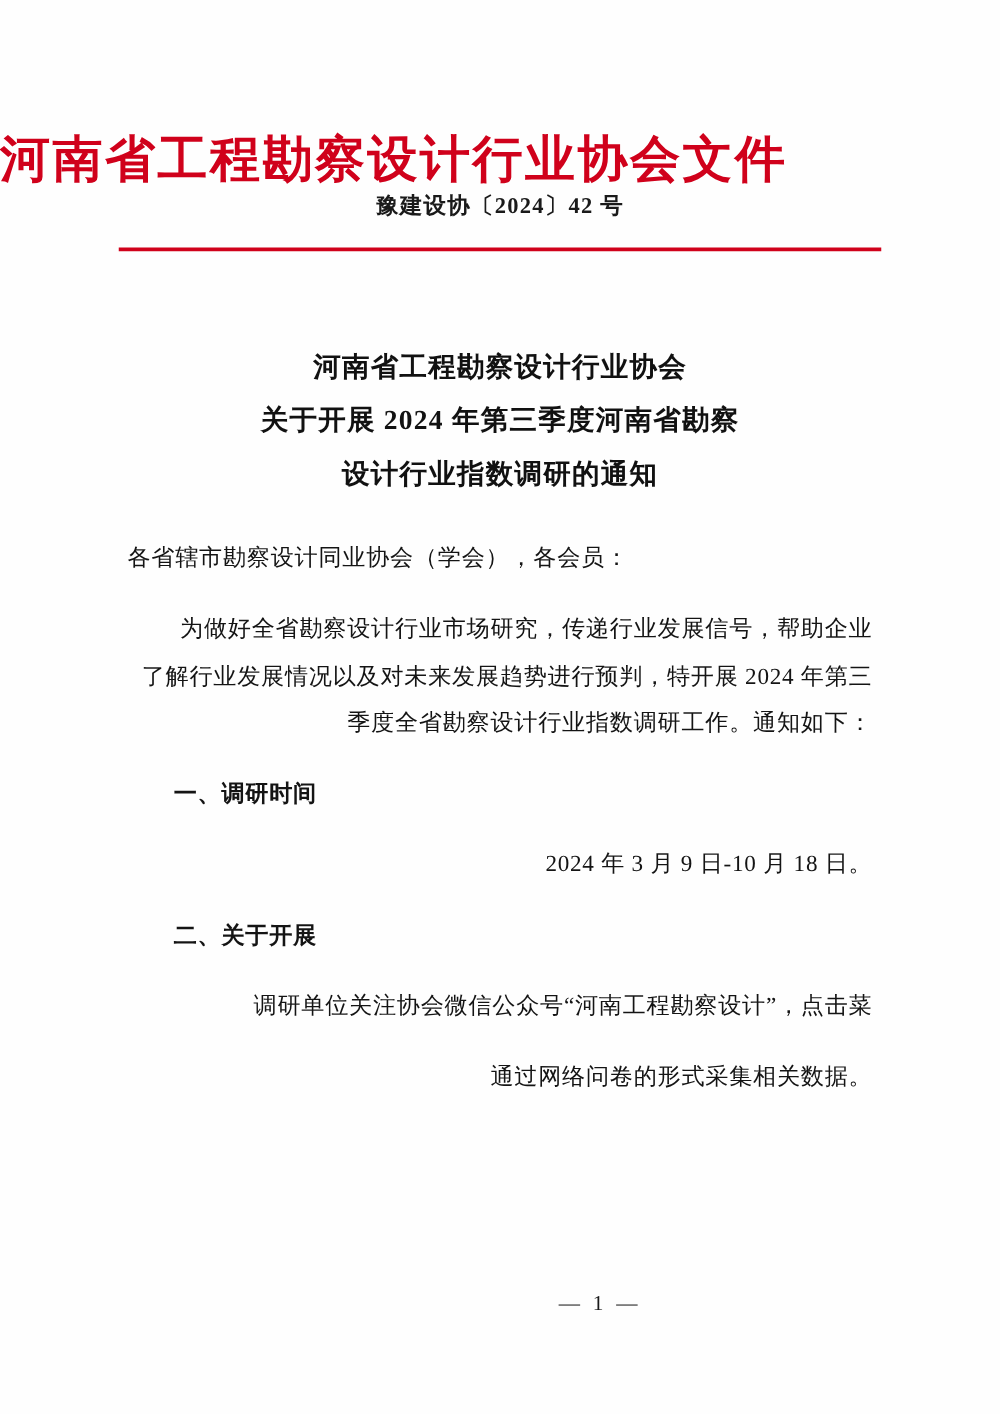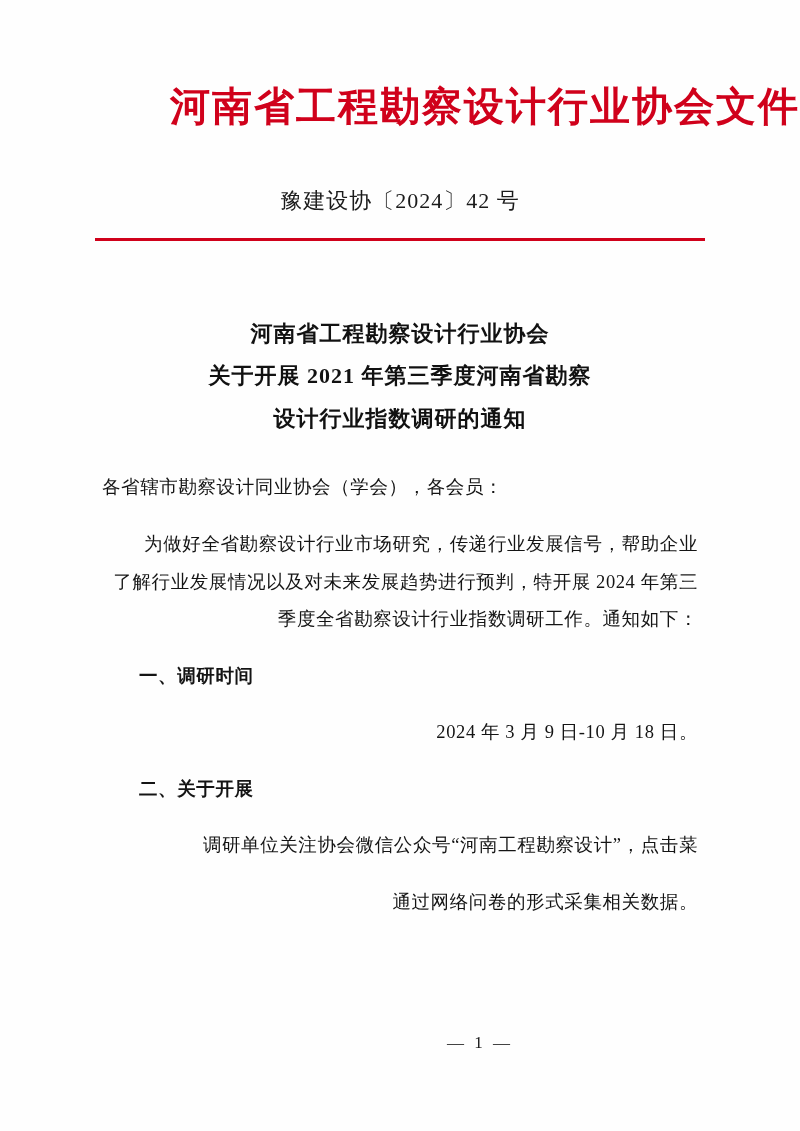"河南省工程勘察设计行业协会文件" .doc-header { padding-top: 82px -> 104px; text-align: right -> left }
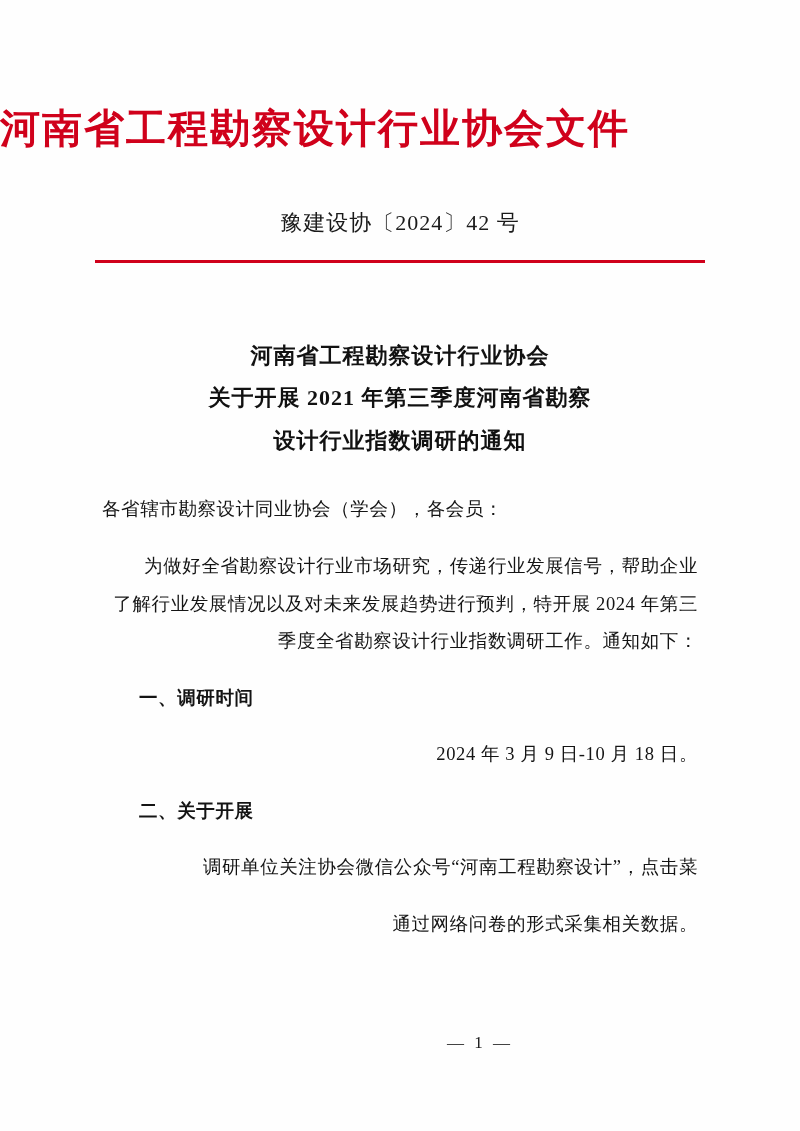"豫建设协〔2024〕42 号" .doc-number { font-size: 22px -> 18px; font-weight: normal -> bold; margin-top: 56px -> none }
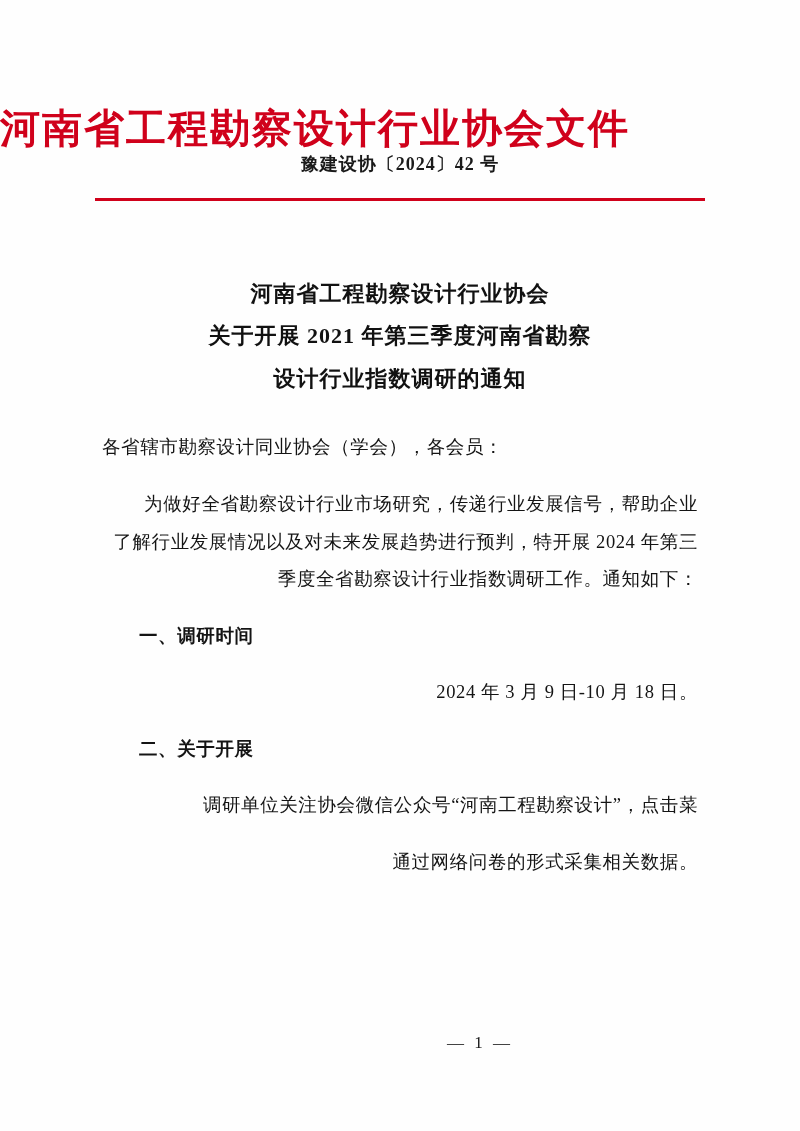"关于开展 2021 年第三季度河南省勘察" div { text: 2021 -> 2024 }
